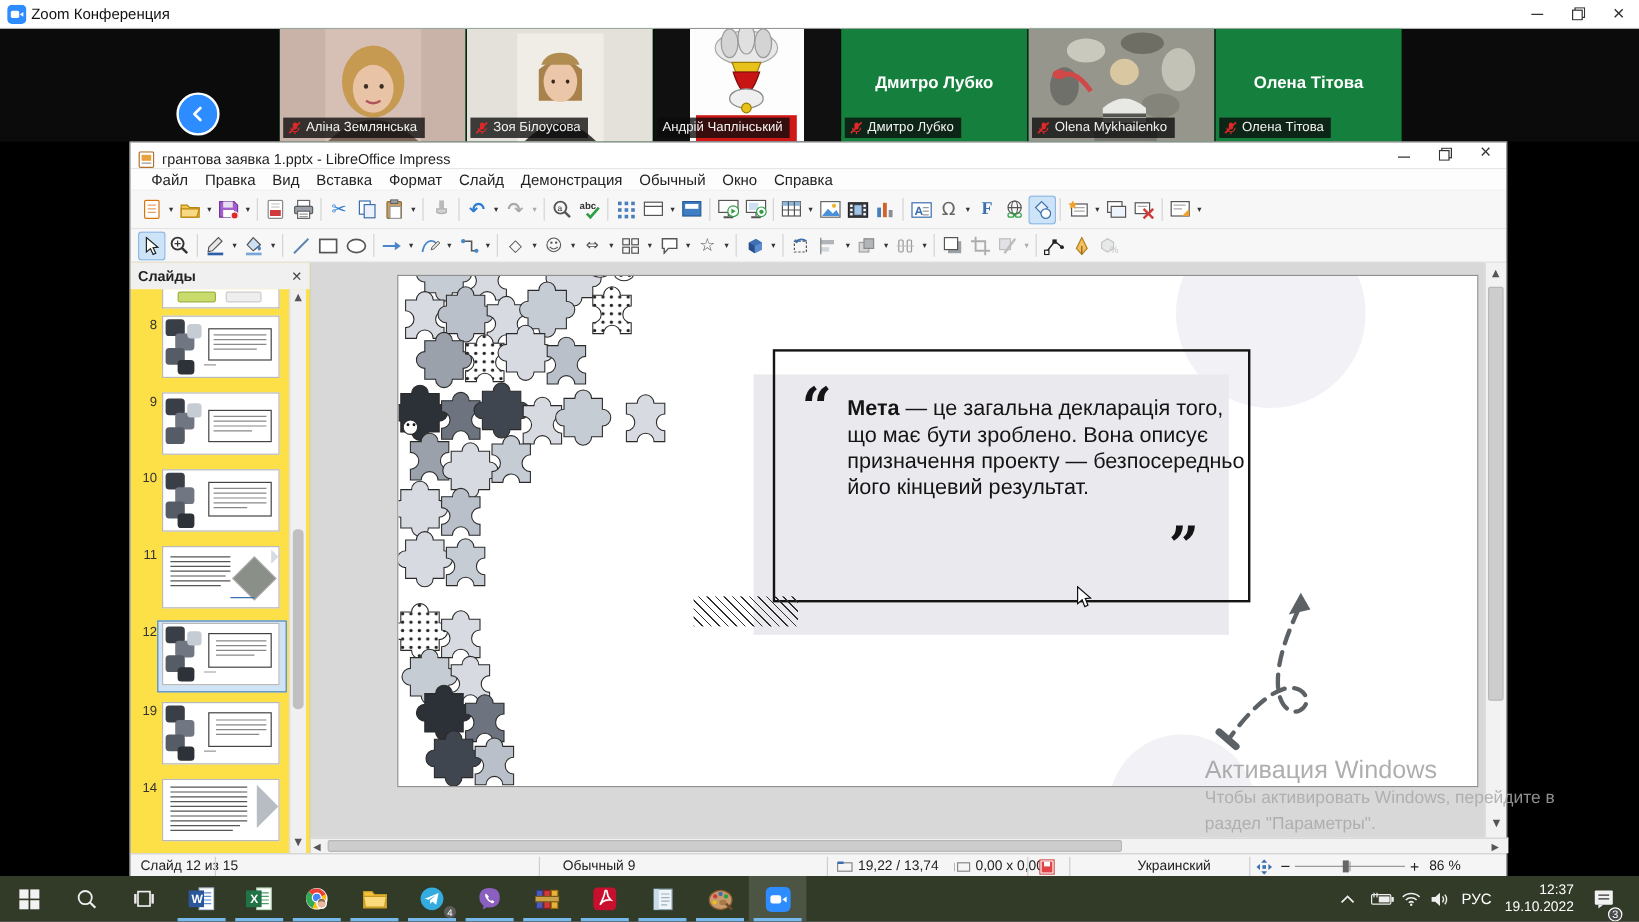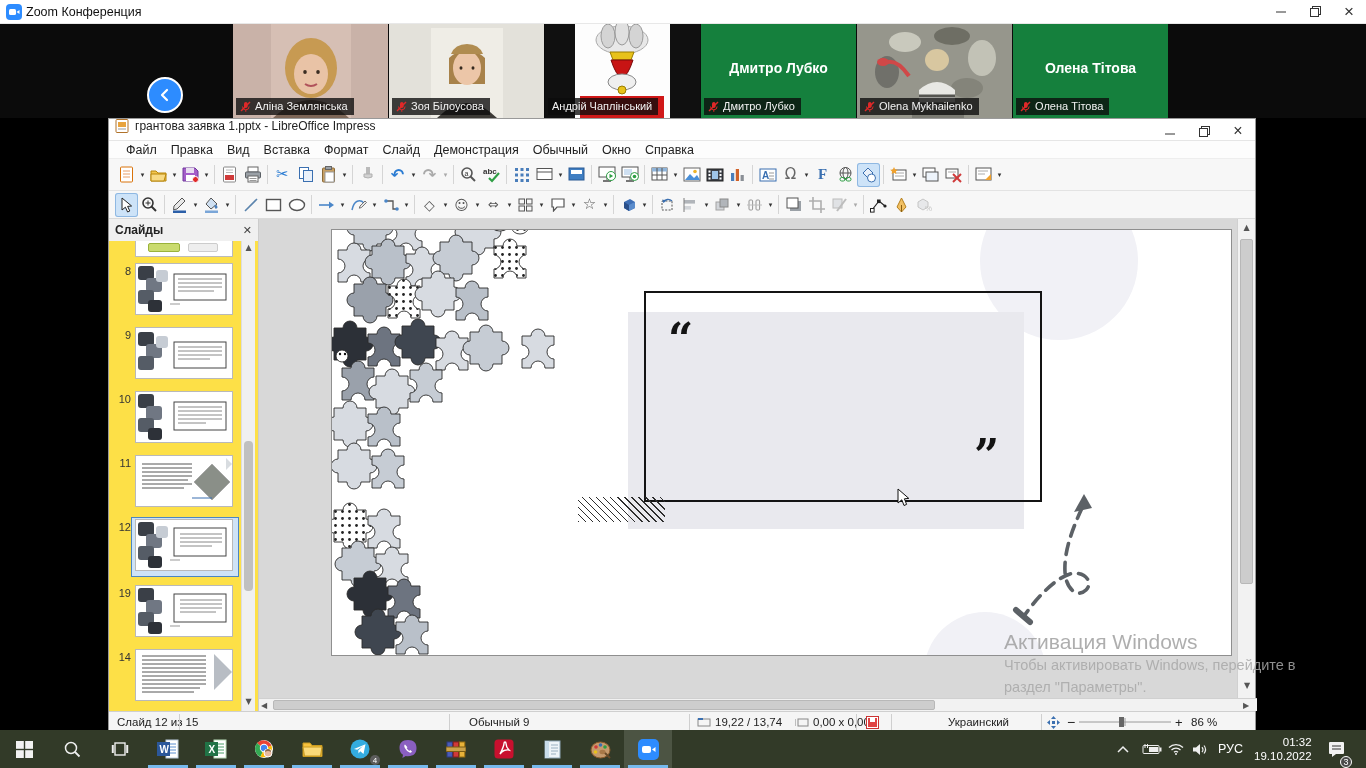"грантова заявка 1.pptx - LibreOffice" #wtitle { align-items: flex-start -> flex-end }
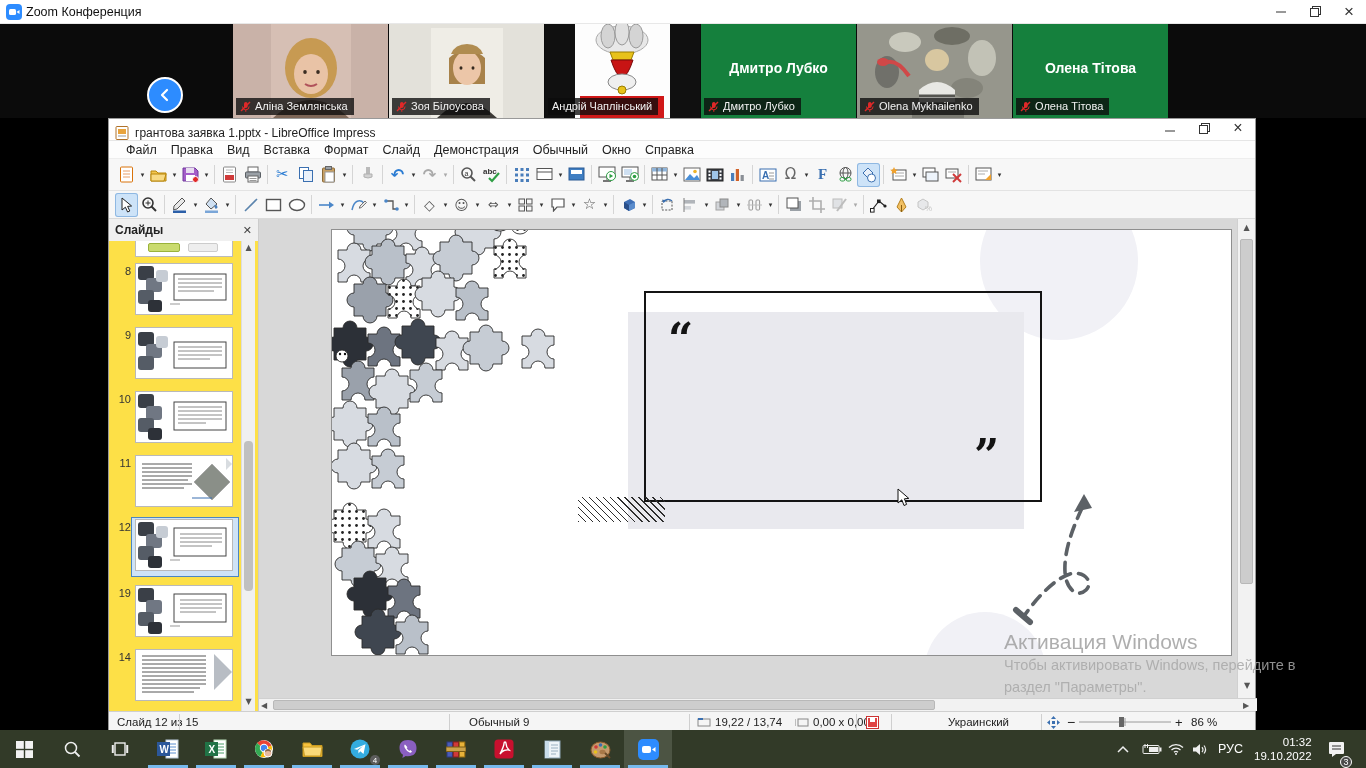"Мета — це загальна декларація" div.abs { html: none -> <div><b>Мета</b><span> — це загальна декларація того, що має бути зроблено. Вона описує призначення проекту — безпосередньо його кінцевий результат.</span></div> }
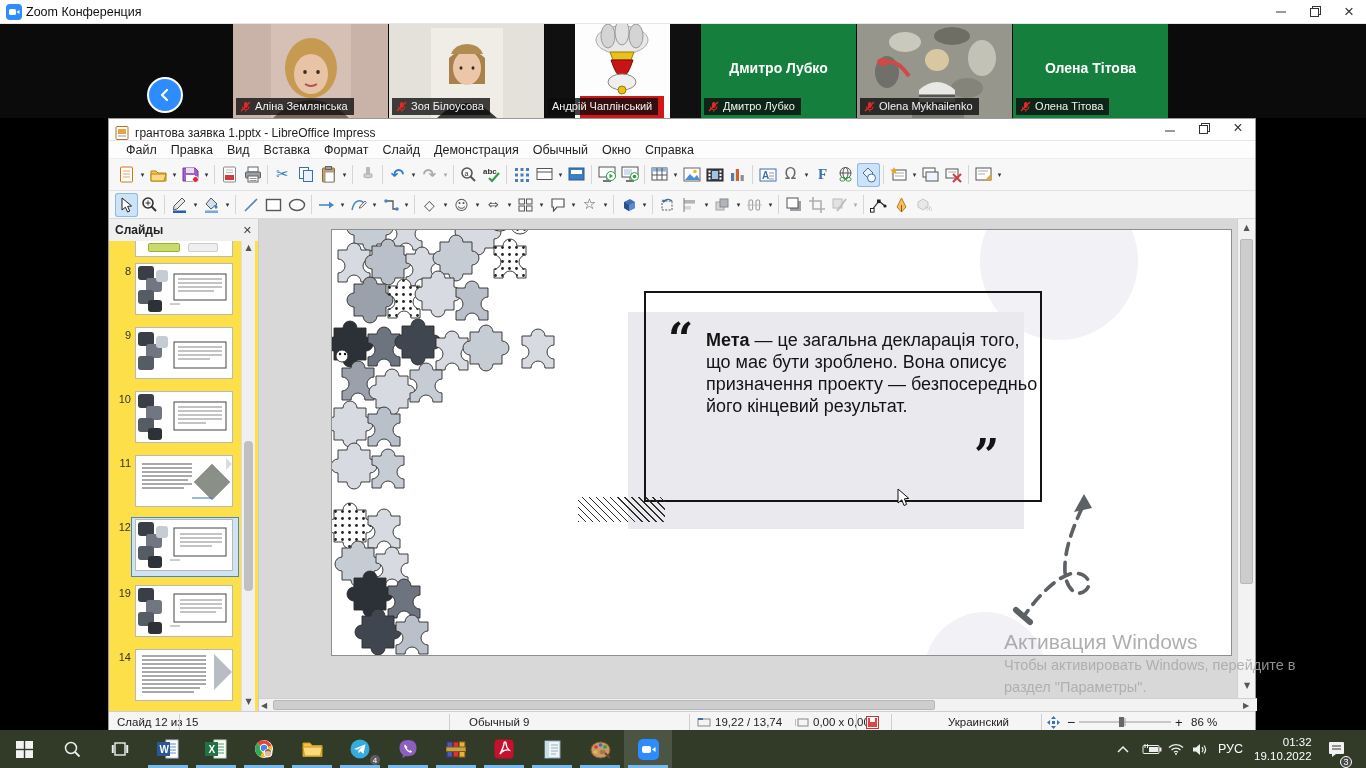"01:32" span { text: 01:32 -> 12:37 }
